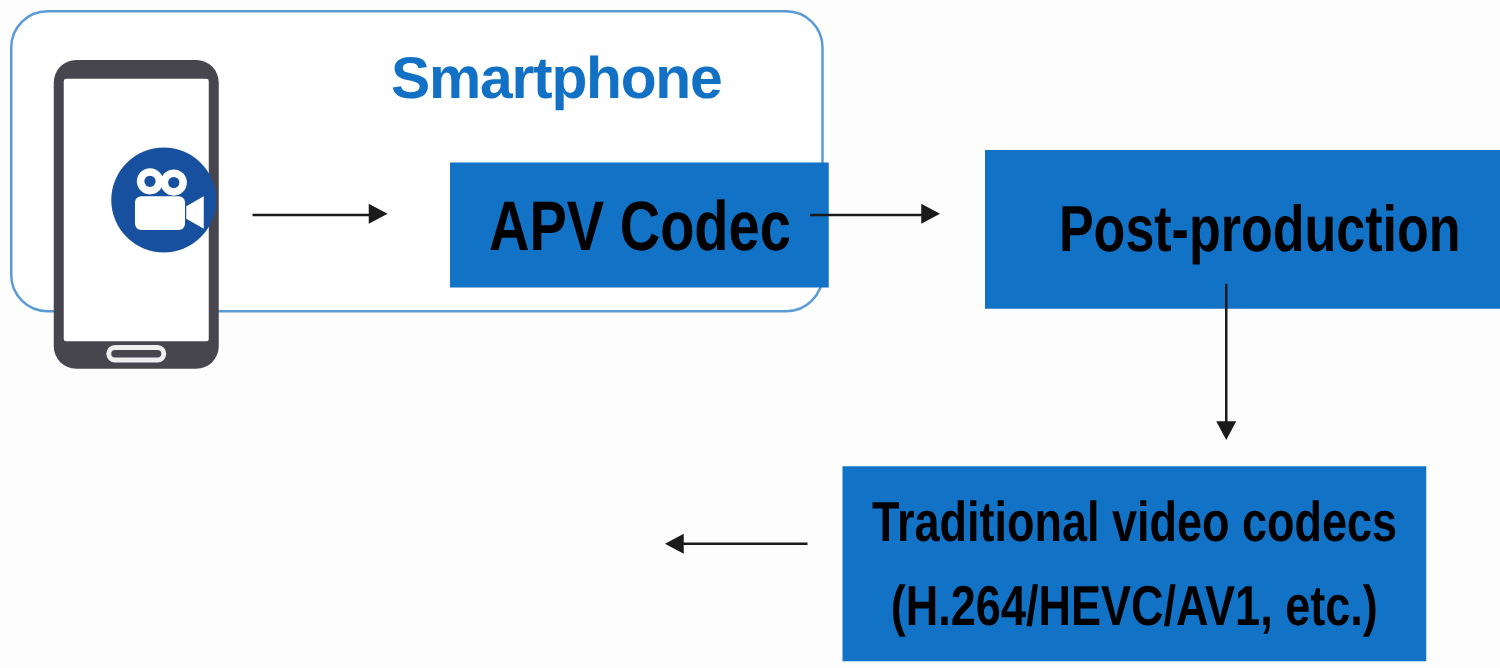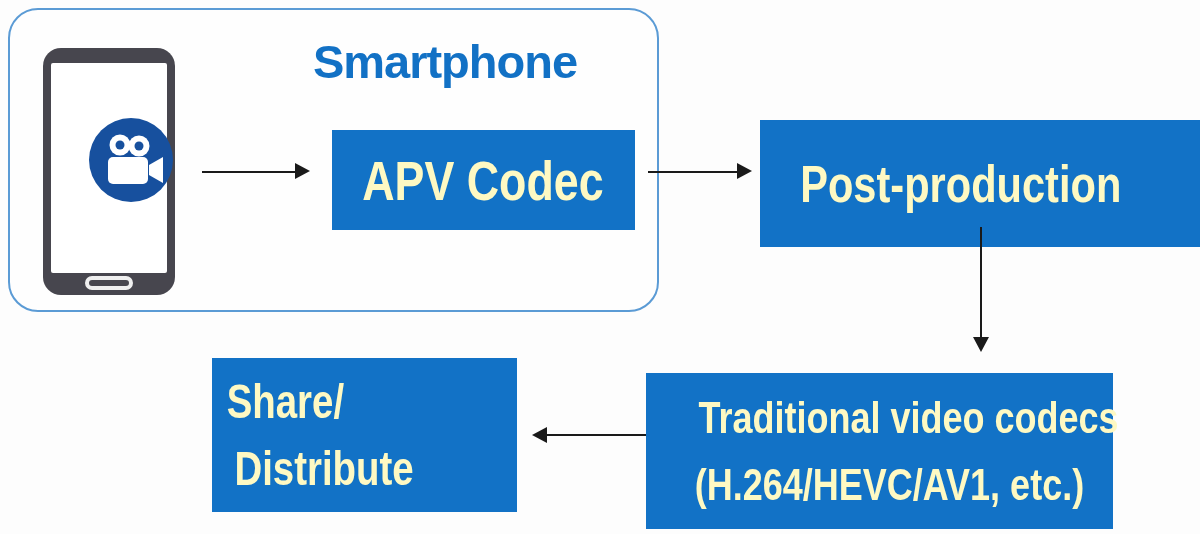"Smartphone" .group { height: 304px -> 242px }
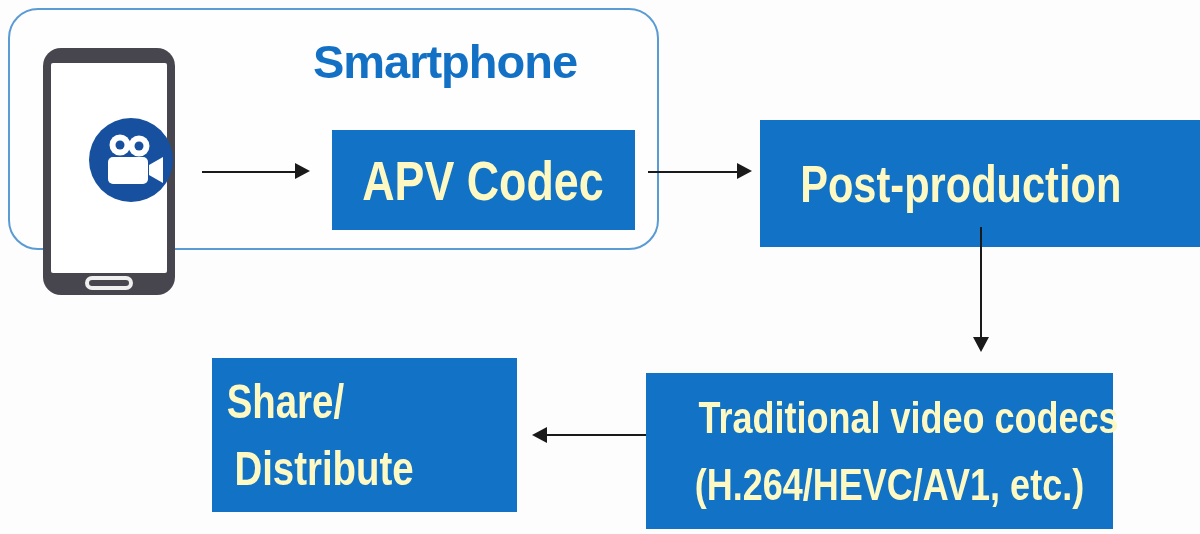"APV Codec" .node { align-items: flex-start -> center; color: #fef9c3 -> #000000; margin-left: none -> 28px }
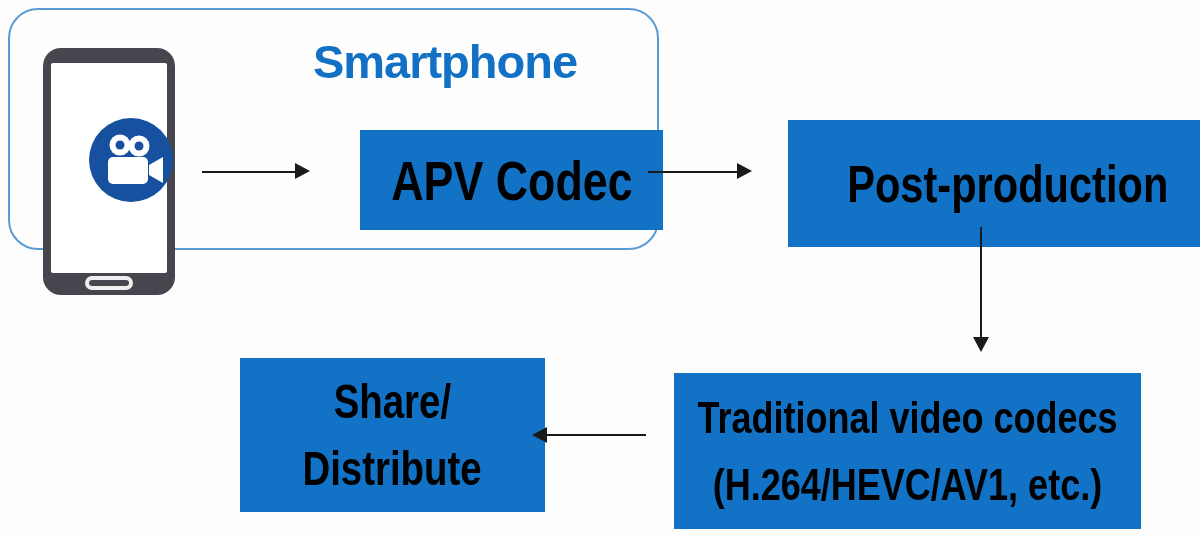"Share/" div.node { html: <div> <span>Share/</span> <span>Distribute</span> </div> -> none }
